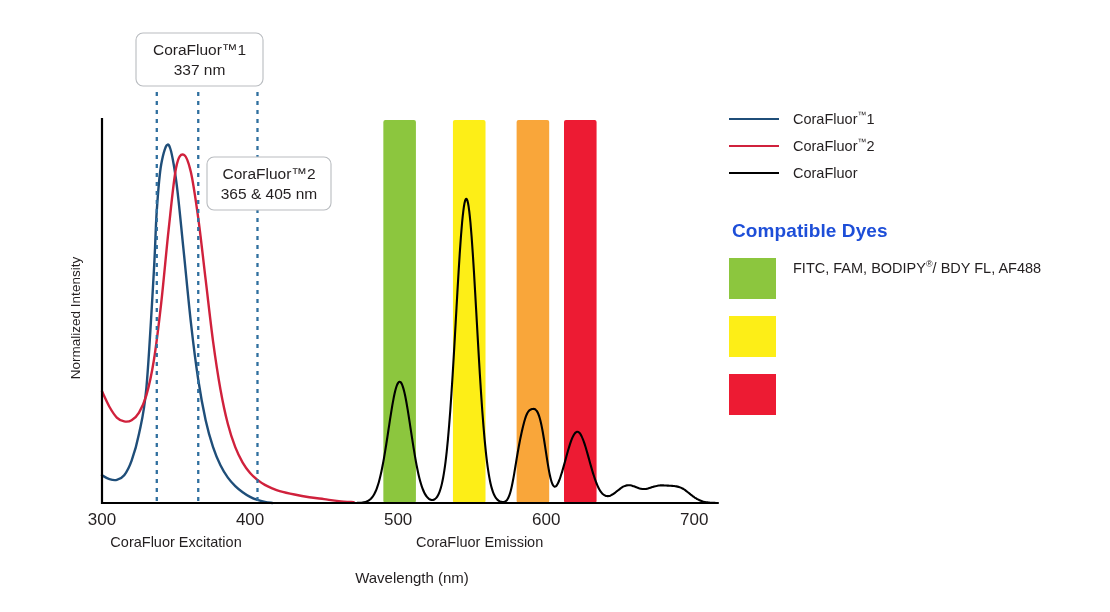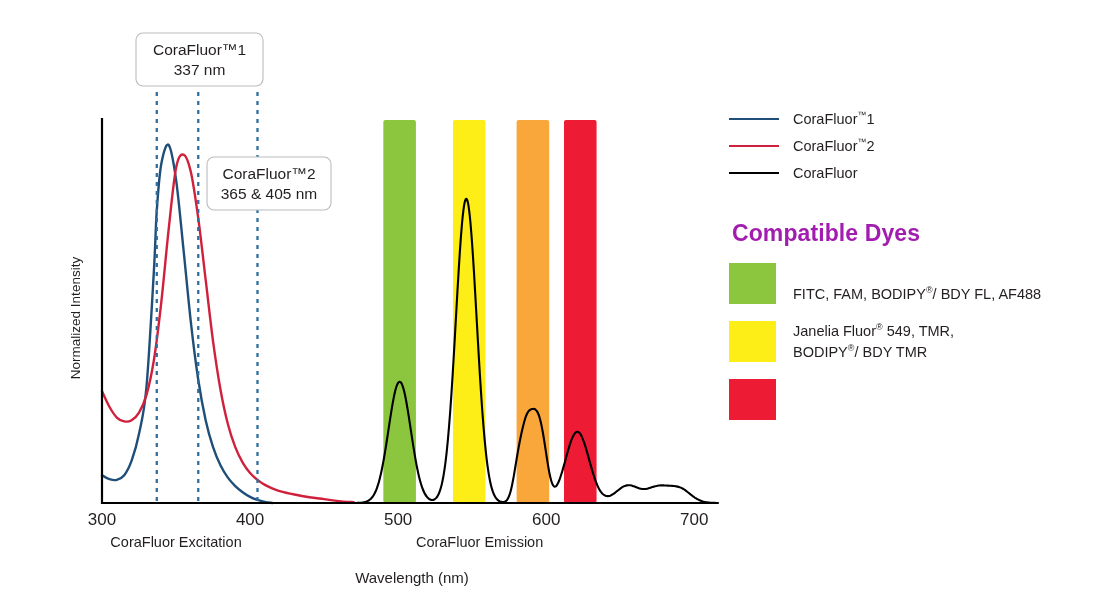"Compatible Dyes" #dyes-title { color: #a21caf -> #1d4ed8; font-size: 23px -> 19px }
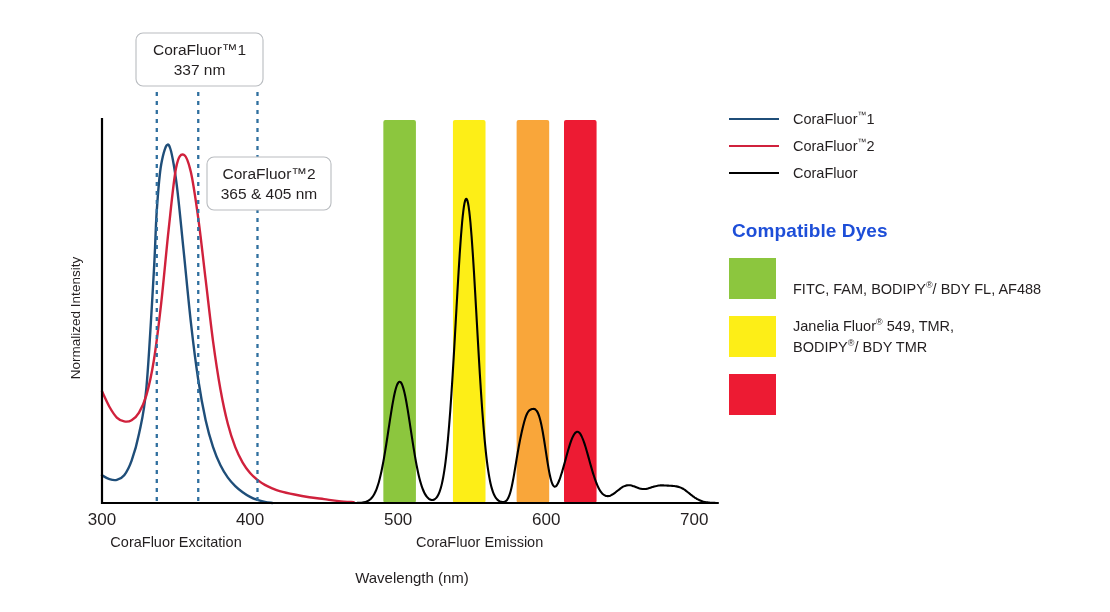"FITC, FAM, BODIPY®/ BDY FL," .dye-row { align-items: flex-end -> flex-start }
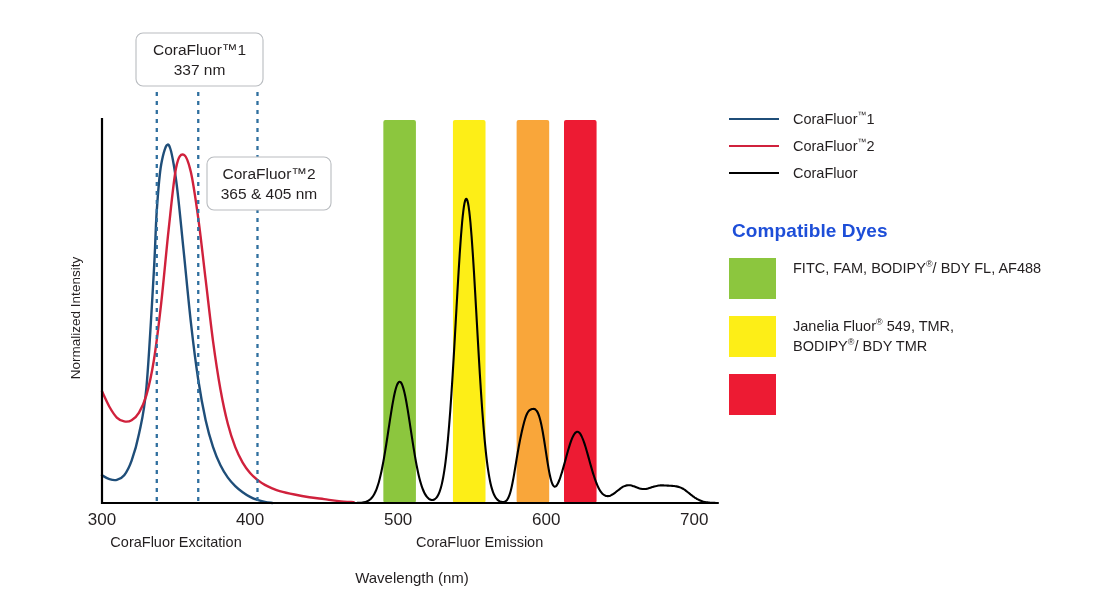"Janelia Fluor® 549, TMR," span.dye-label { html: <span>Janelia Fluor<sup>®</sup> 549, TMR,<br>BODIPY<sup>®</sup>/ BDY TMR</span> -> none }
